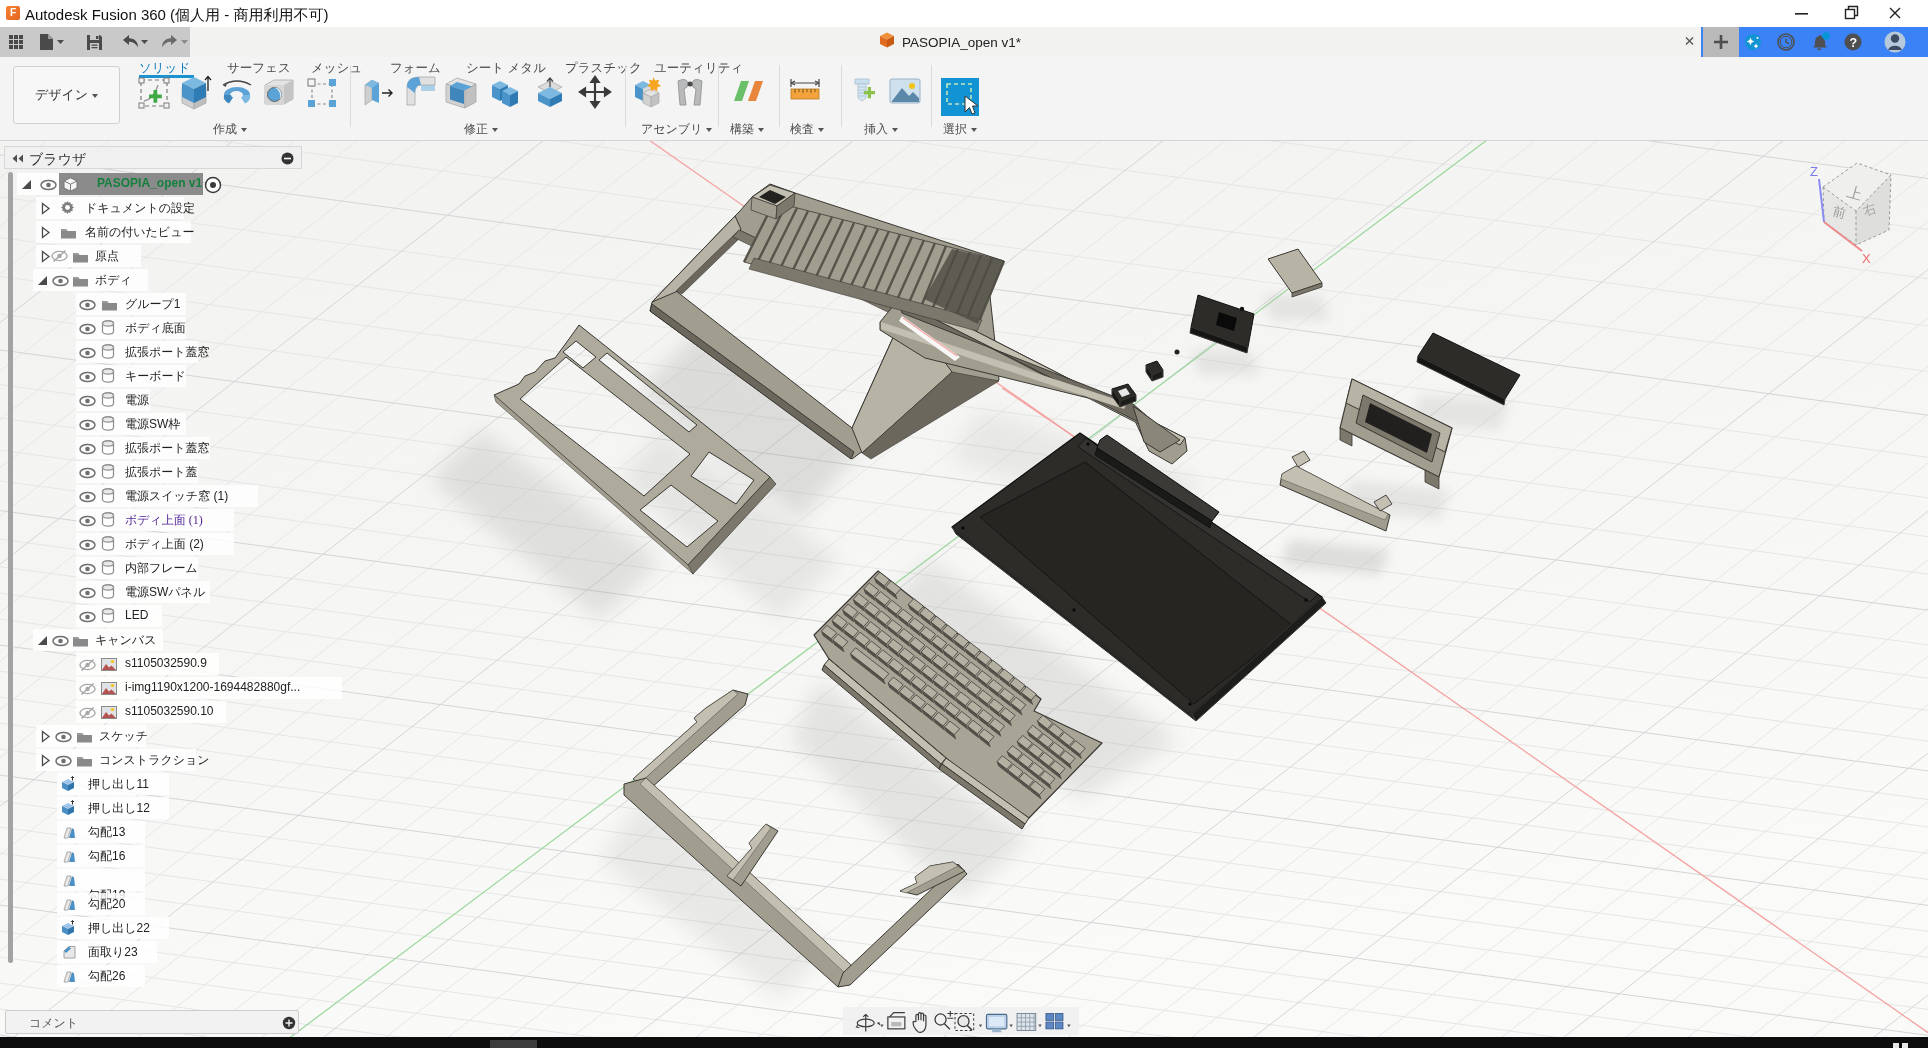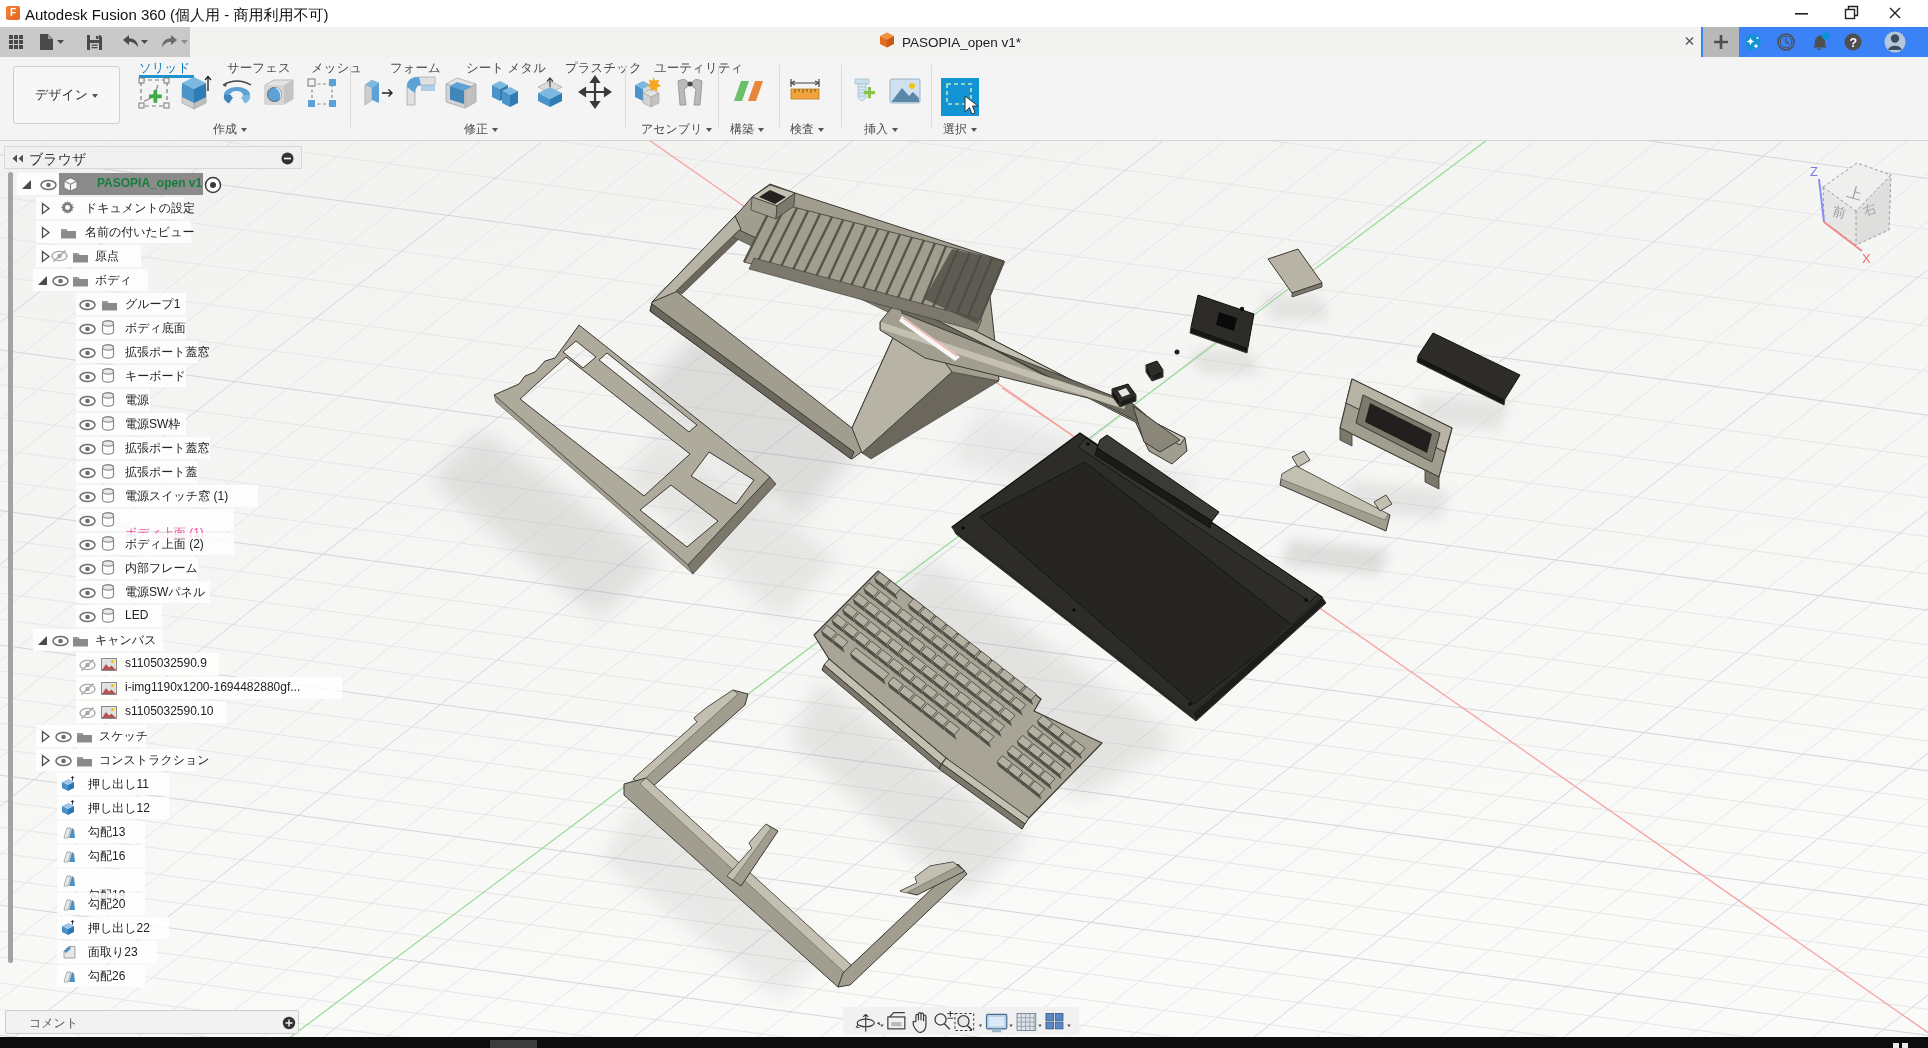"ボディ上面 (1)" span.abs { color: #ec4899 -> #4c1d95; font-family: none -> Liberation Serif, serif; top: 14px -> 1px }
